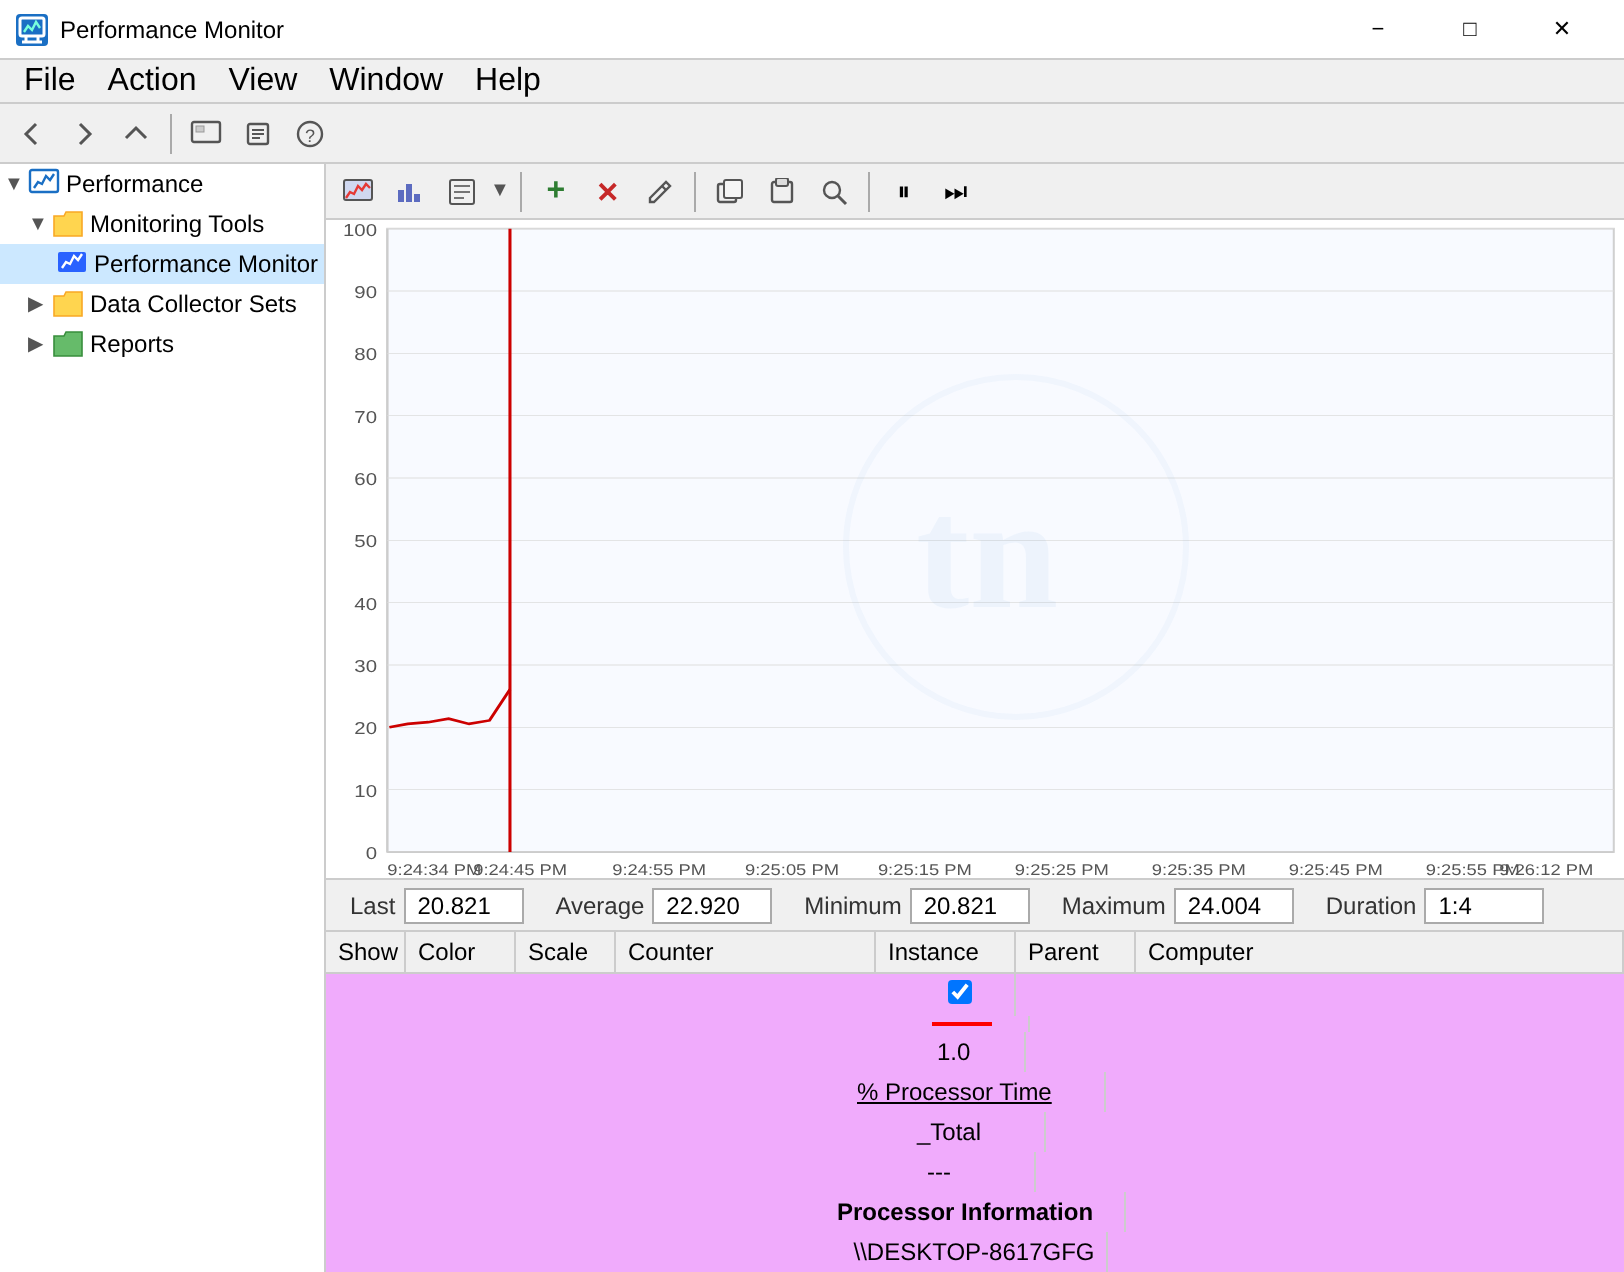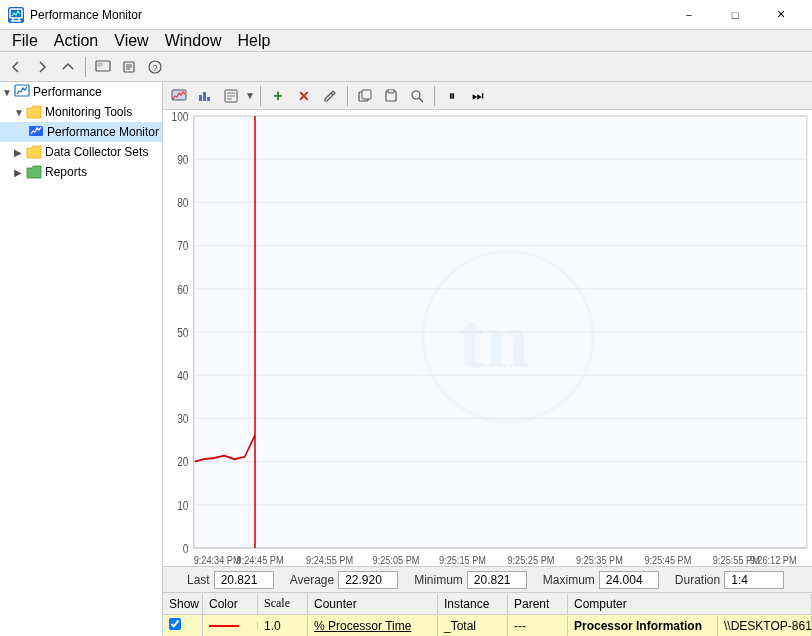"Last" #stats-bar { padding: 0 24px -> 0 12px }
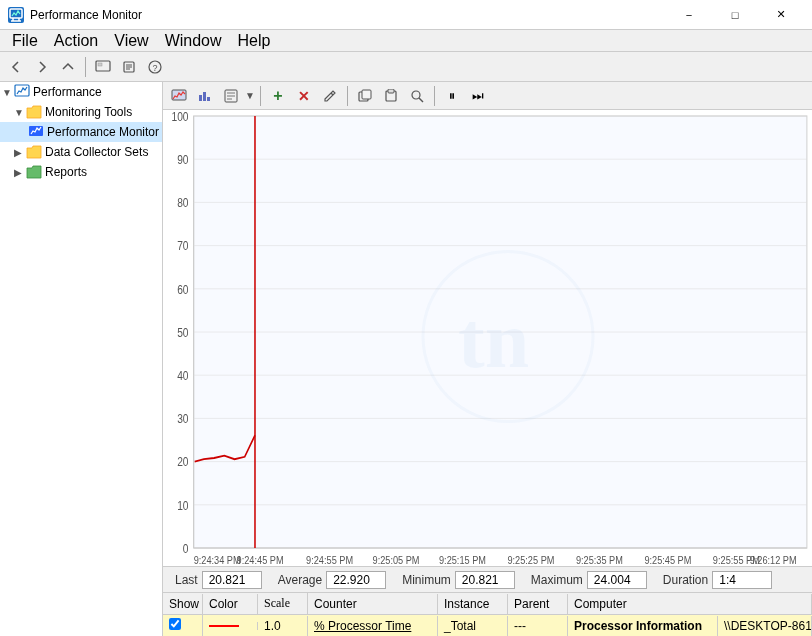"Scale" div.counter-col { font-family: Liberation Serif, serif -> none }
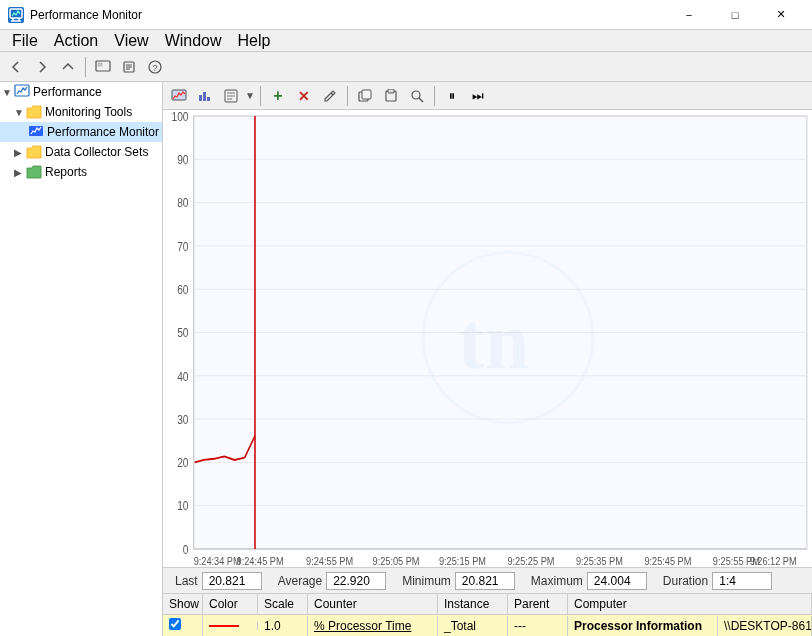"1.0" #counter-row { background: #fef9c3 -> #f0abfc; flex-direction: none -> column }
